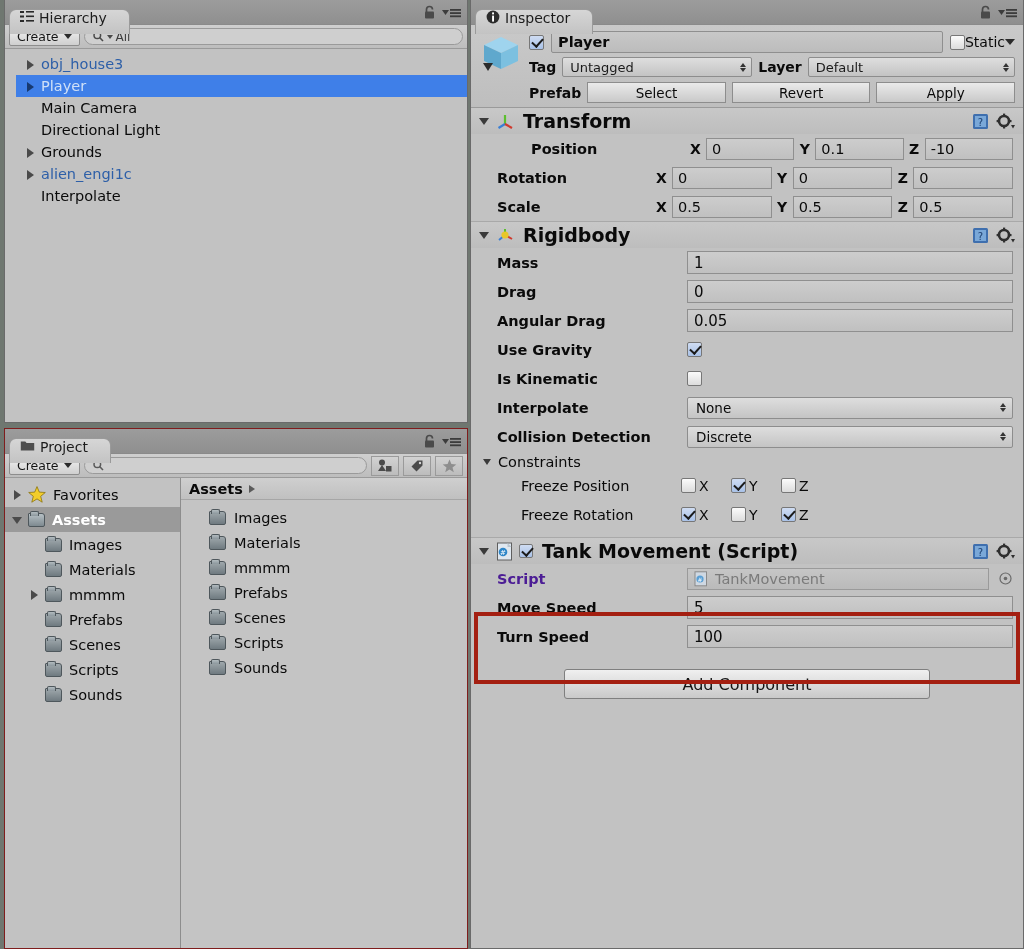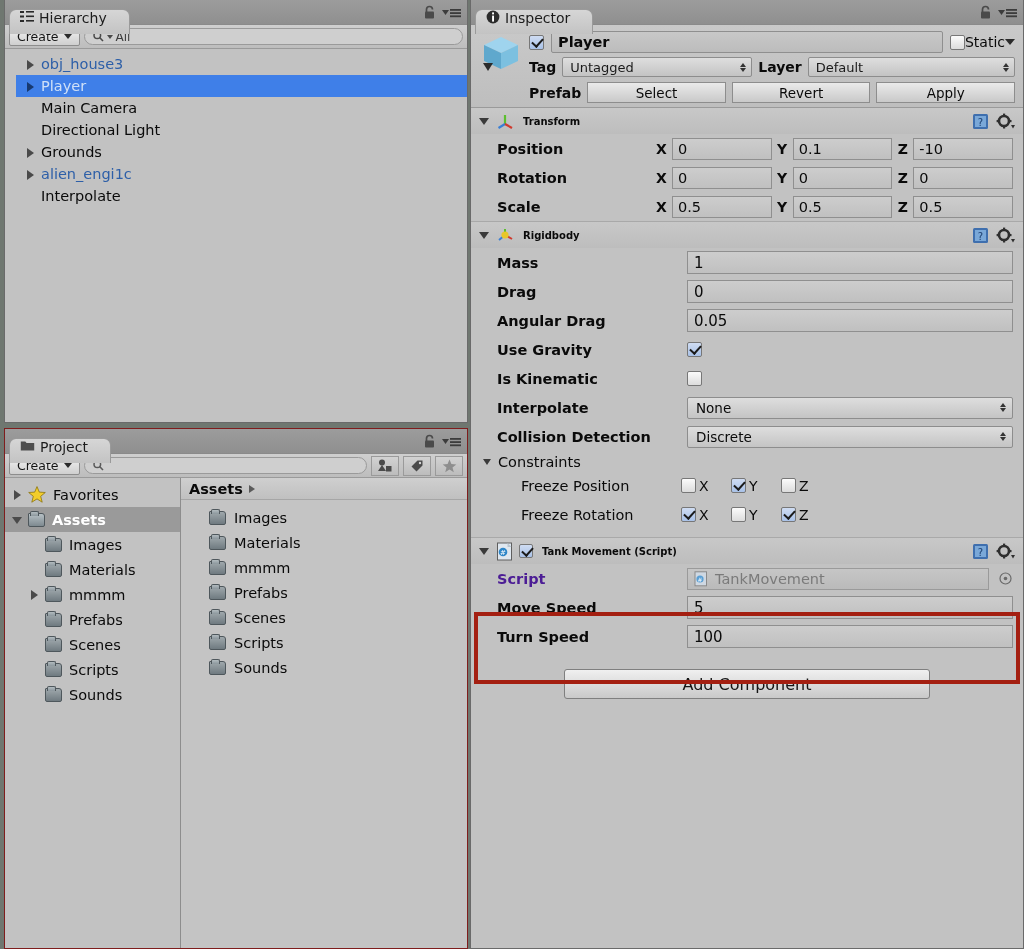"Transform" .comp-title { font-size: 10px -> 19px }
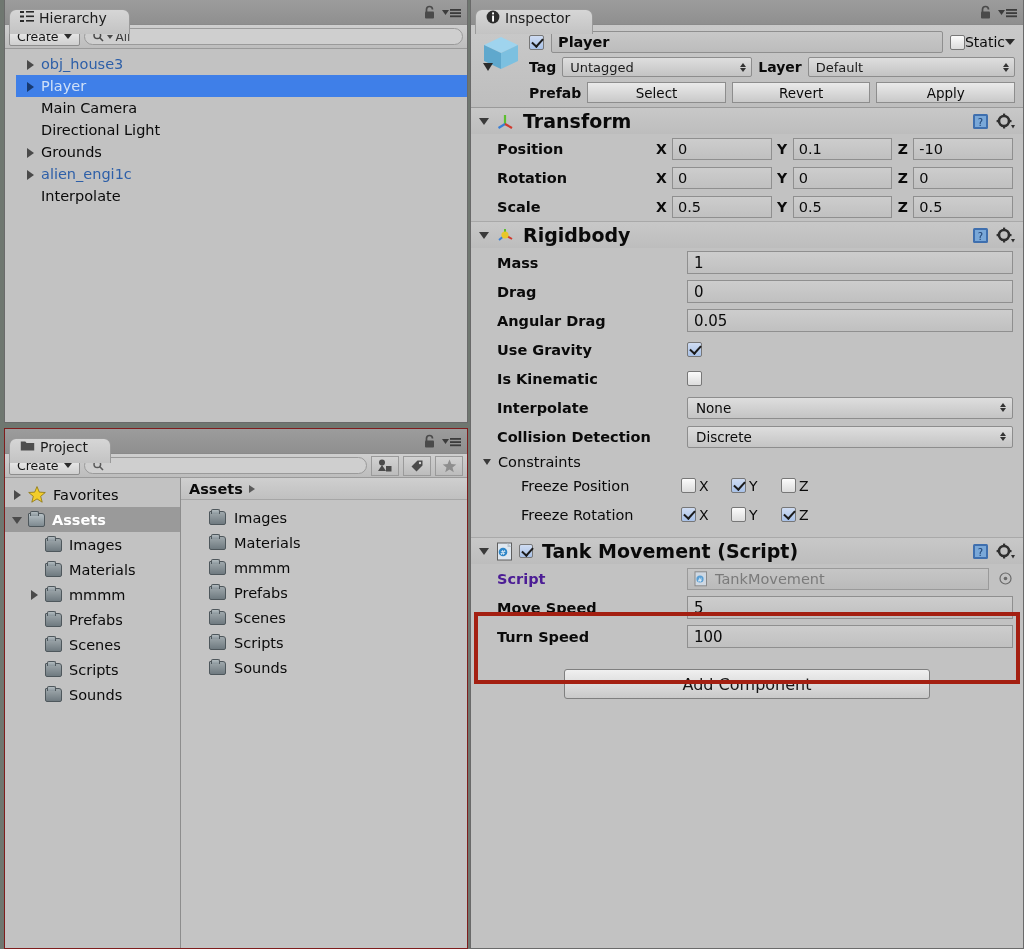"Position" div.name { margin-left: none -> 34px }
